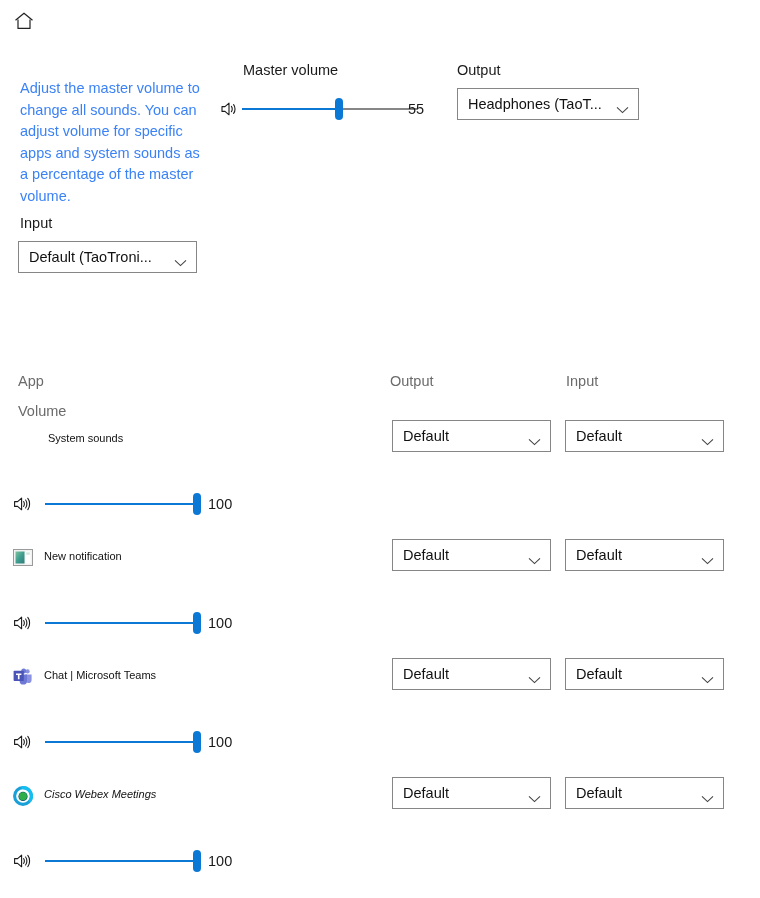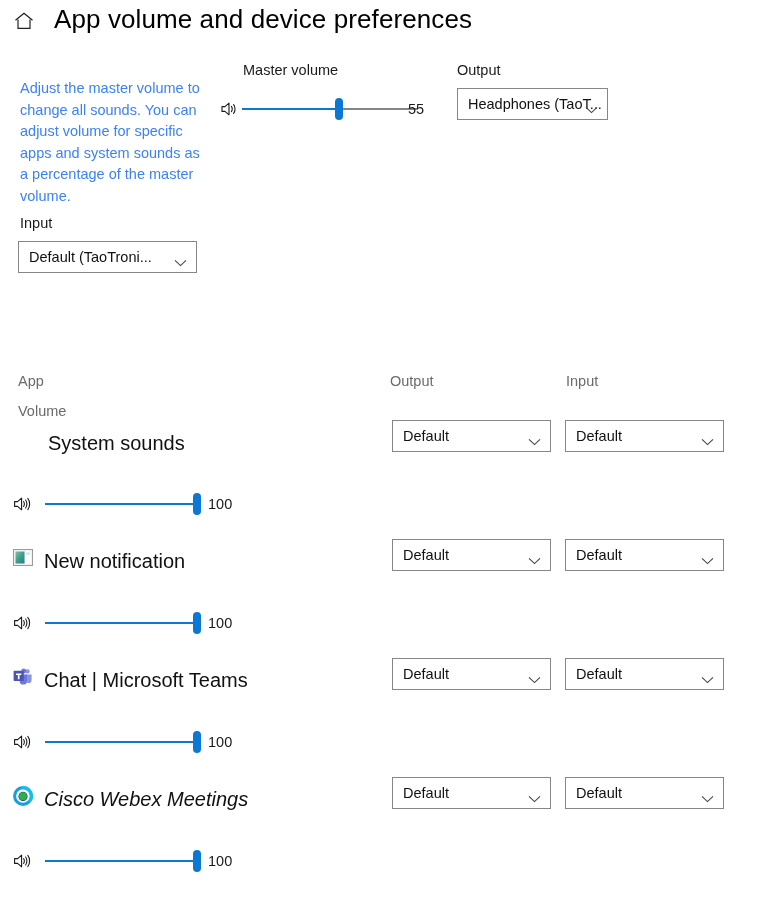"App volume and device preferences" div.page-title { html: <div>App volume and device preferences</div> -> none }
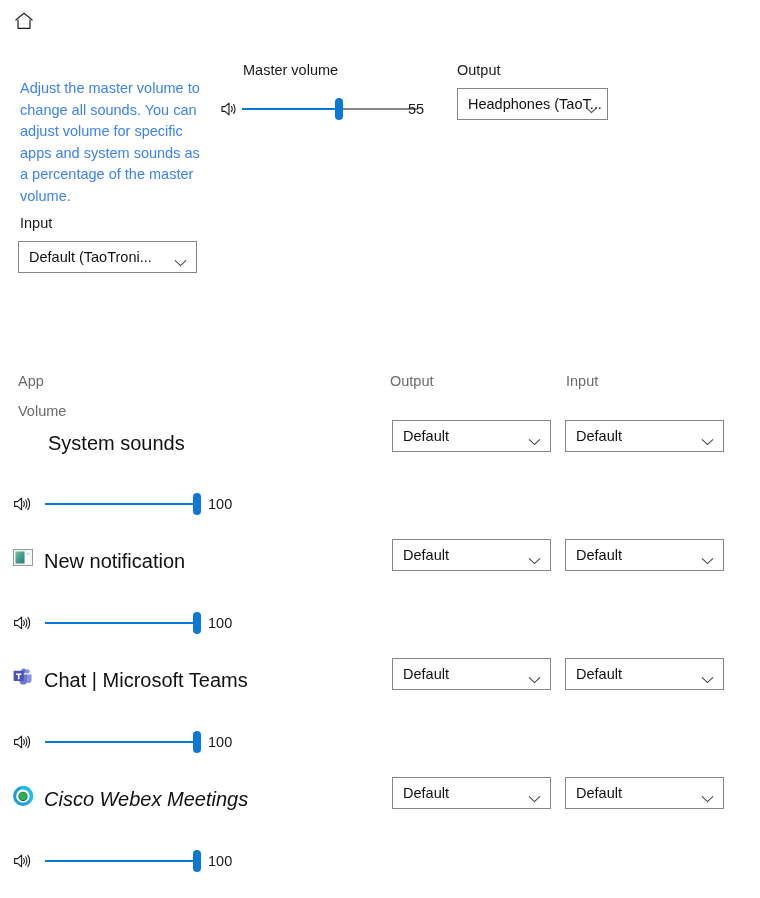"Headphones (TaoT..." div.combo { width: 151px -> 182px }
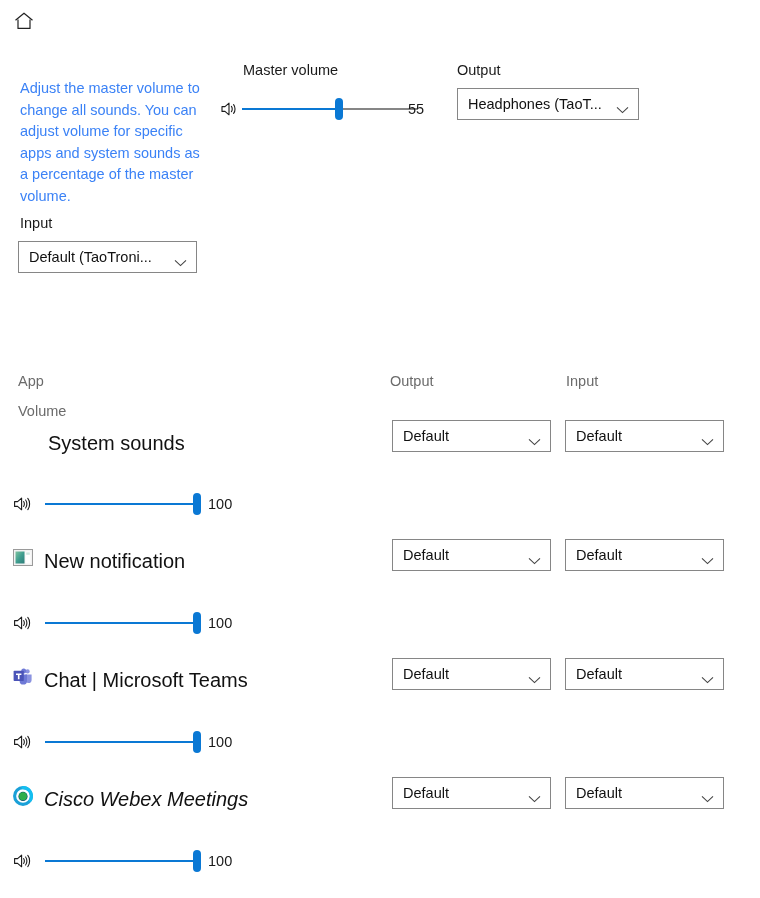"System sounds" .app-name { font-size: 20px -> 11px }
